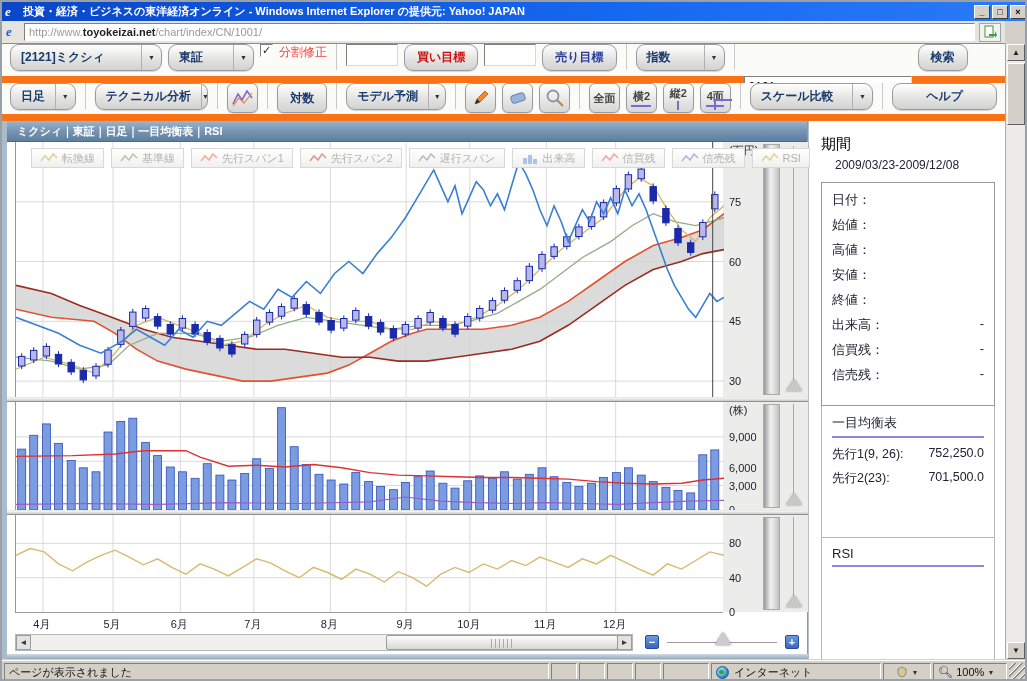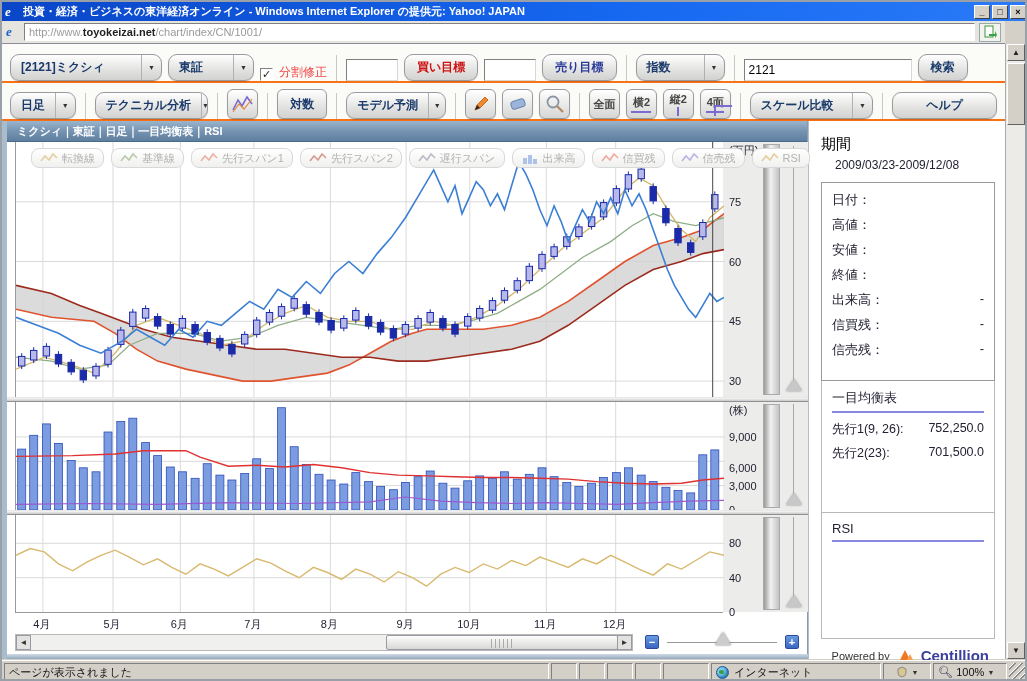"[2121]ミクシィ" .toolbar { align-items: flex-end -> flex-start; border-bottom: 2px solid #f97316 -> 7px solid #f97316 }
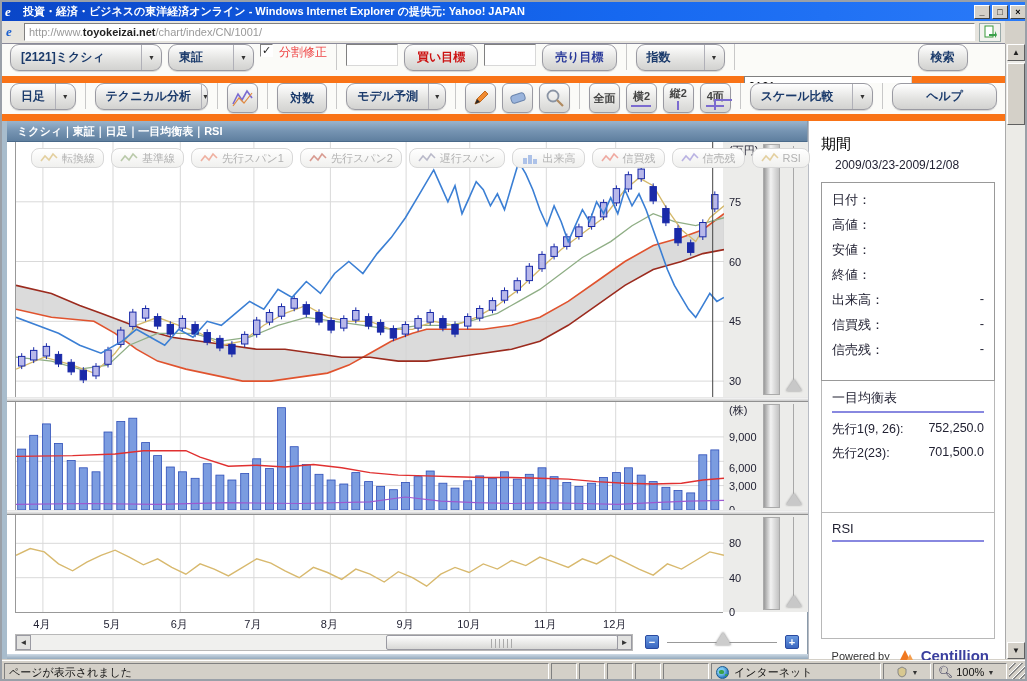"転換線" .lgbtn { border-radius: 8px -> 0 }
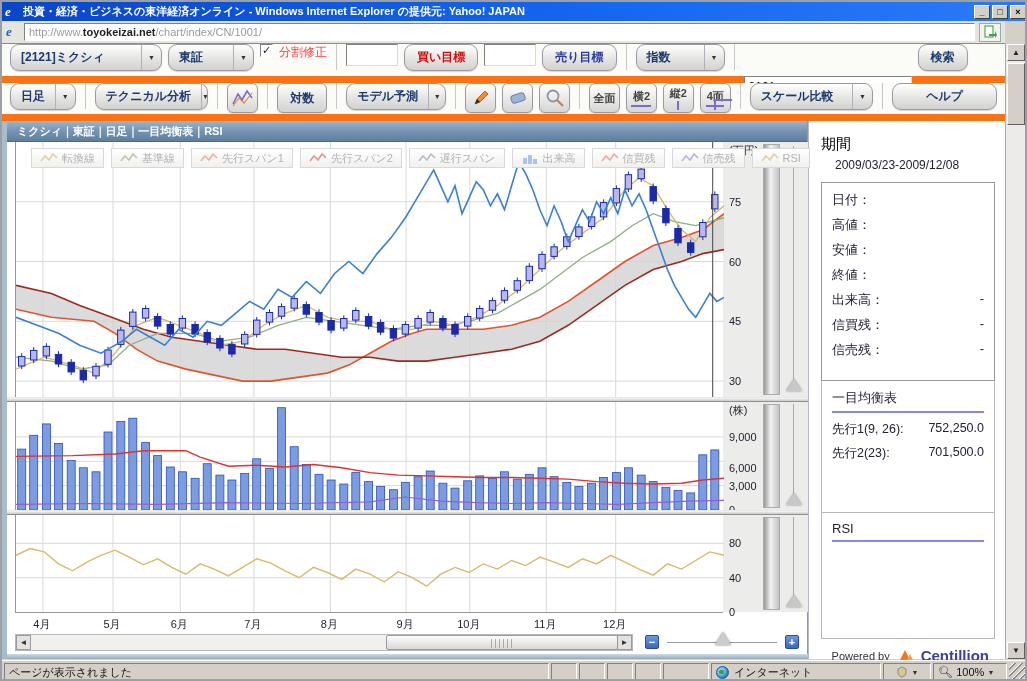"始値：" div.drow { html: none -> <div> <span>始値：</span> <span></span> </div> }
